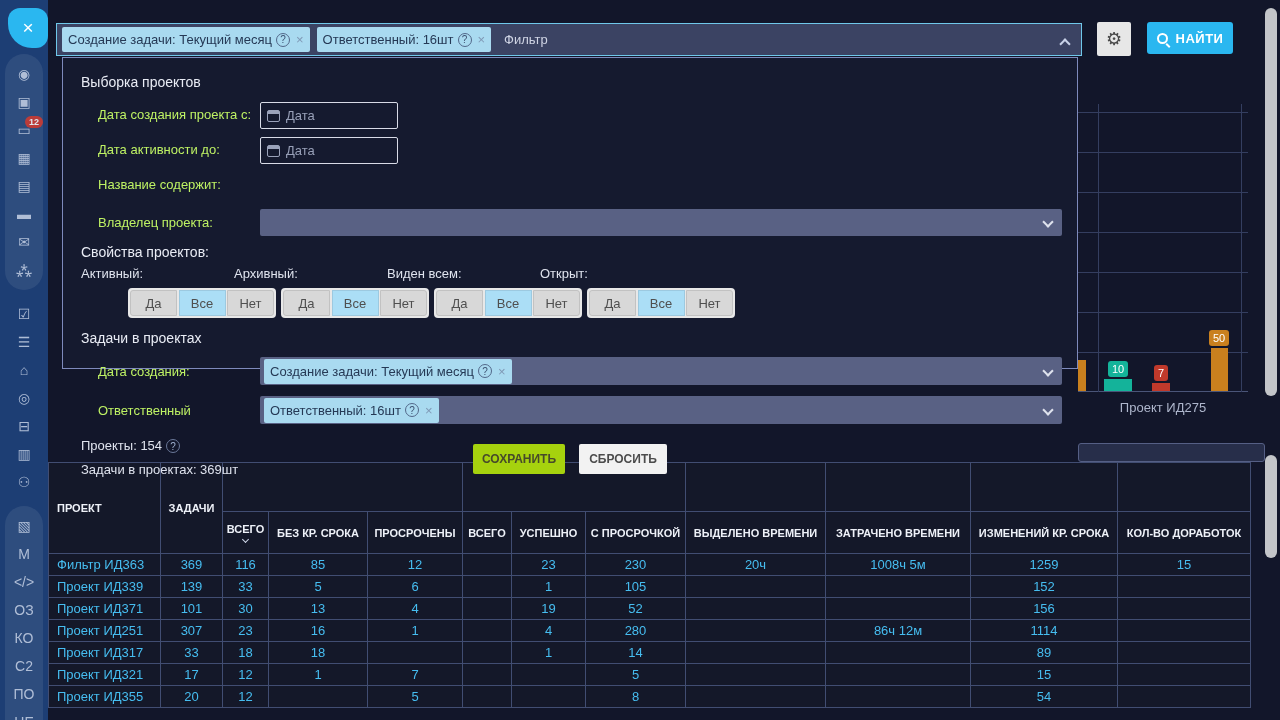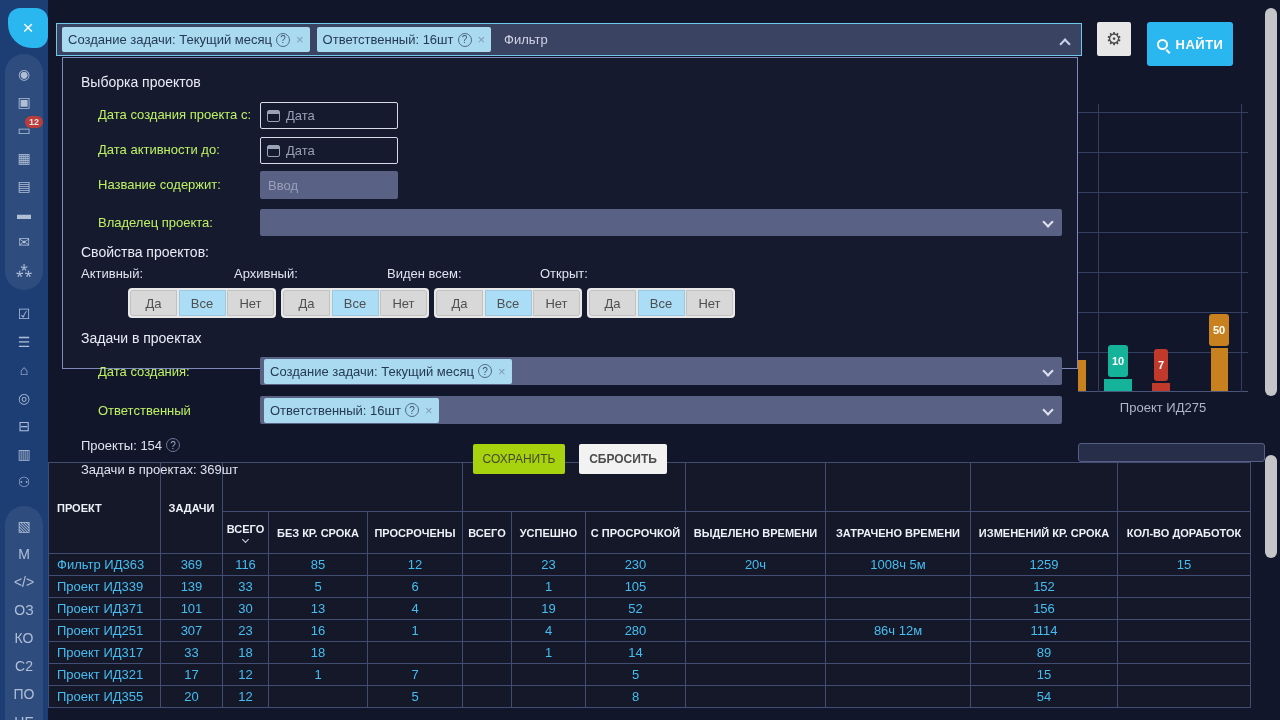"НАЙТИ" .find-btn { height: 44px -> 32px }
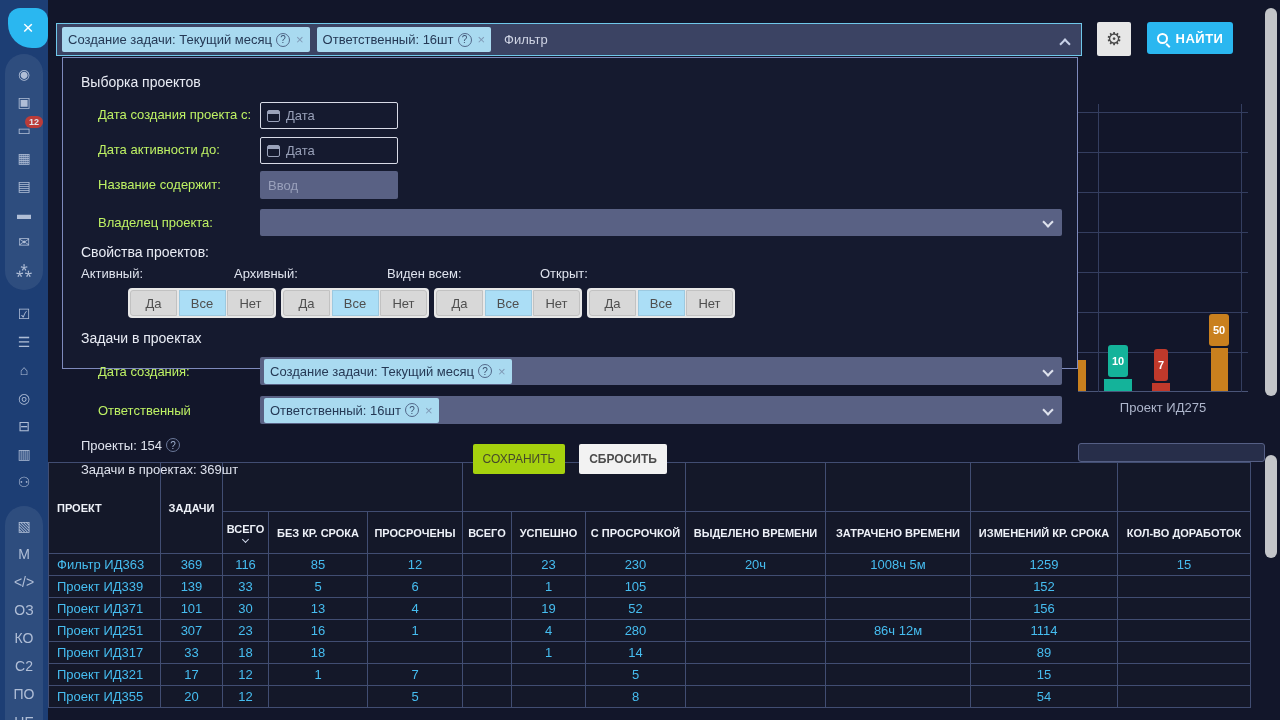"Ввод" input.text-input { html: <input> -> none }
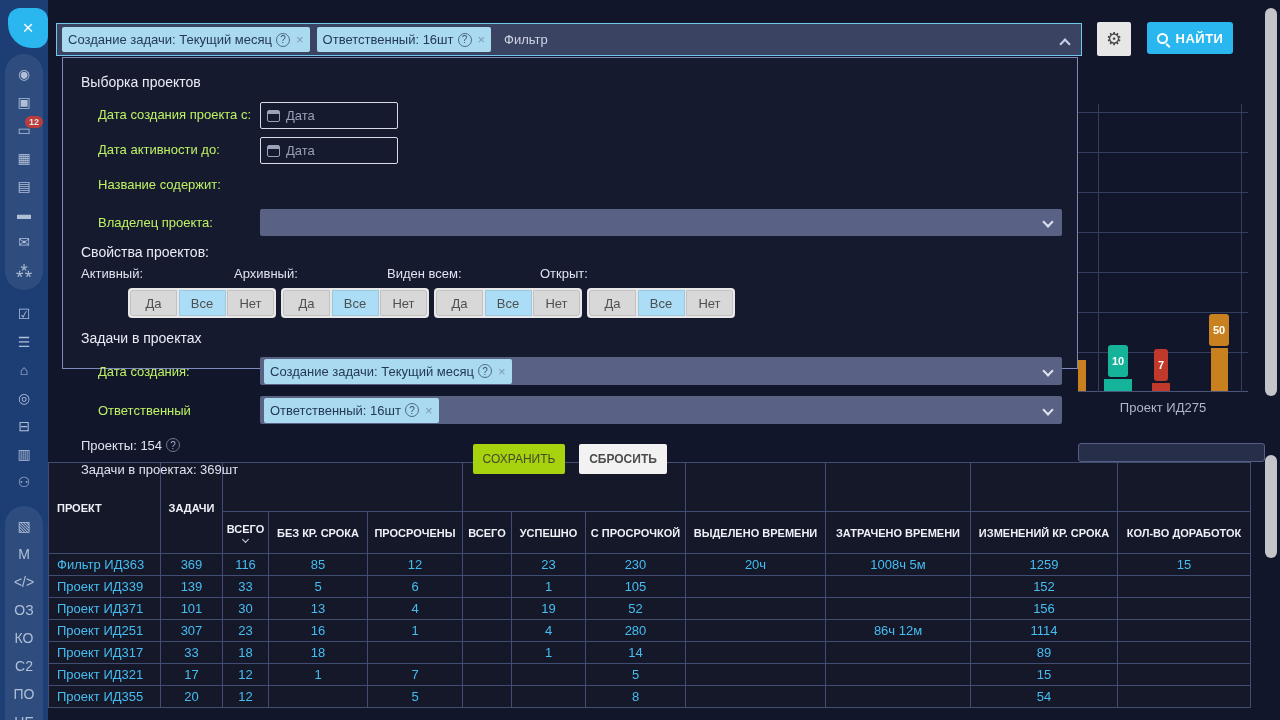"50" .barbadge { font-weight: bold -> normal; padding: 10px 4px -> 2px 4px }
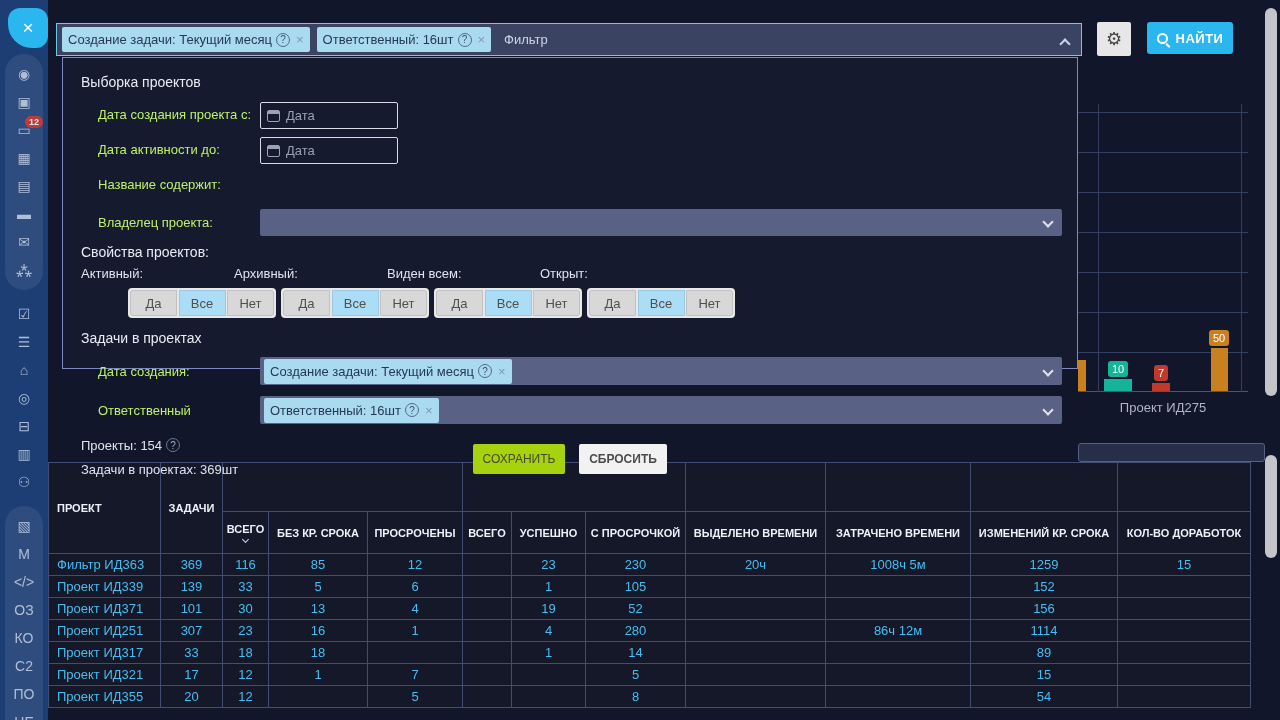"Проекты: 154" .fp-sum { align-items: flex-start -> flex-end }
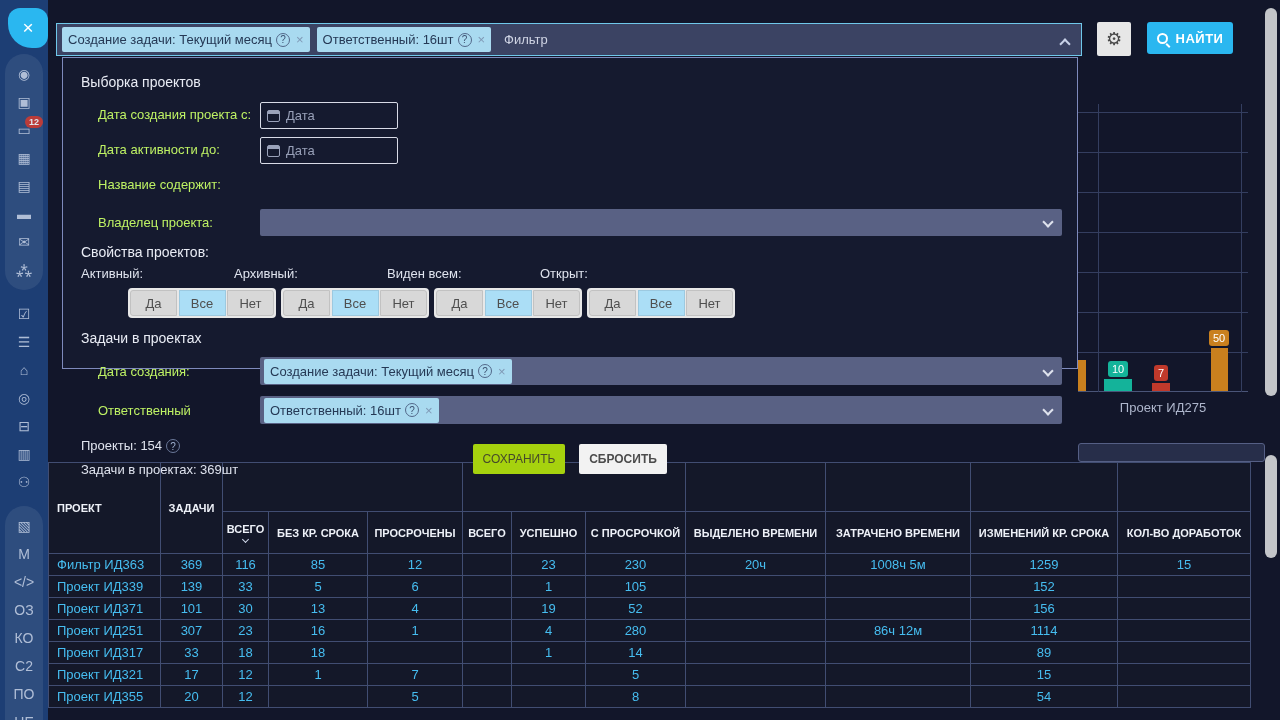"СОХРАНИТЬ" .save-btn { font-weight: normal -> bold }
